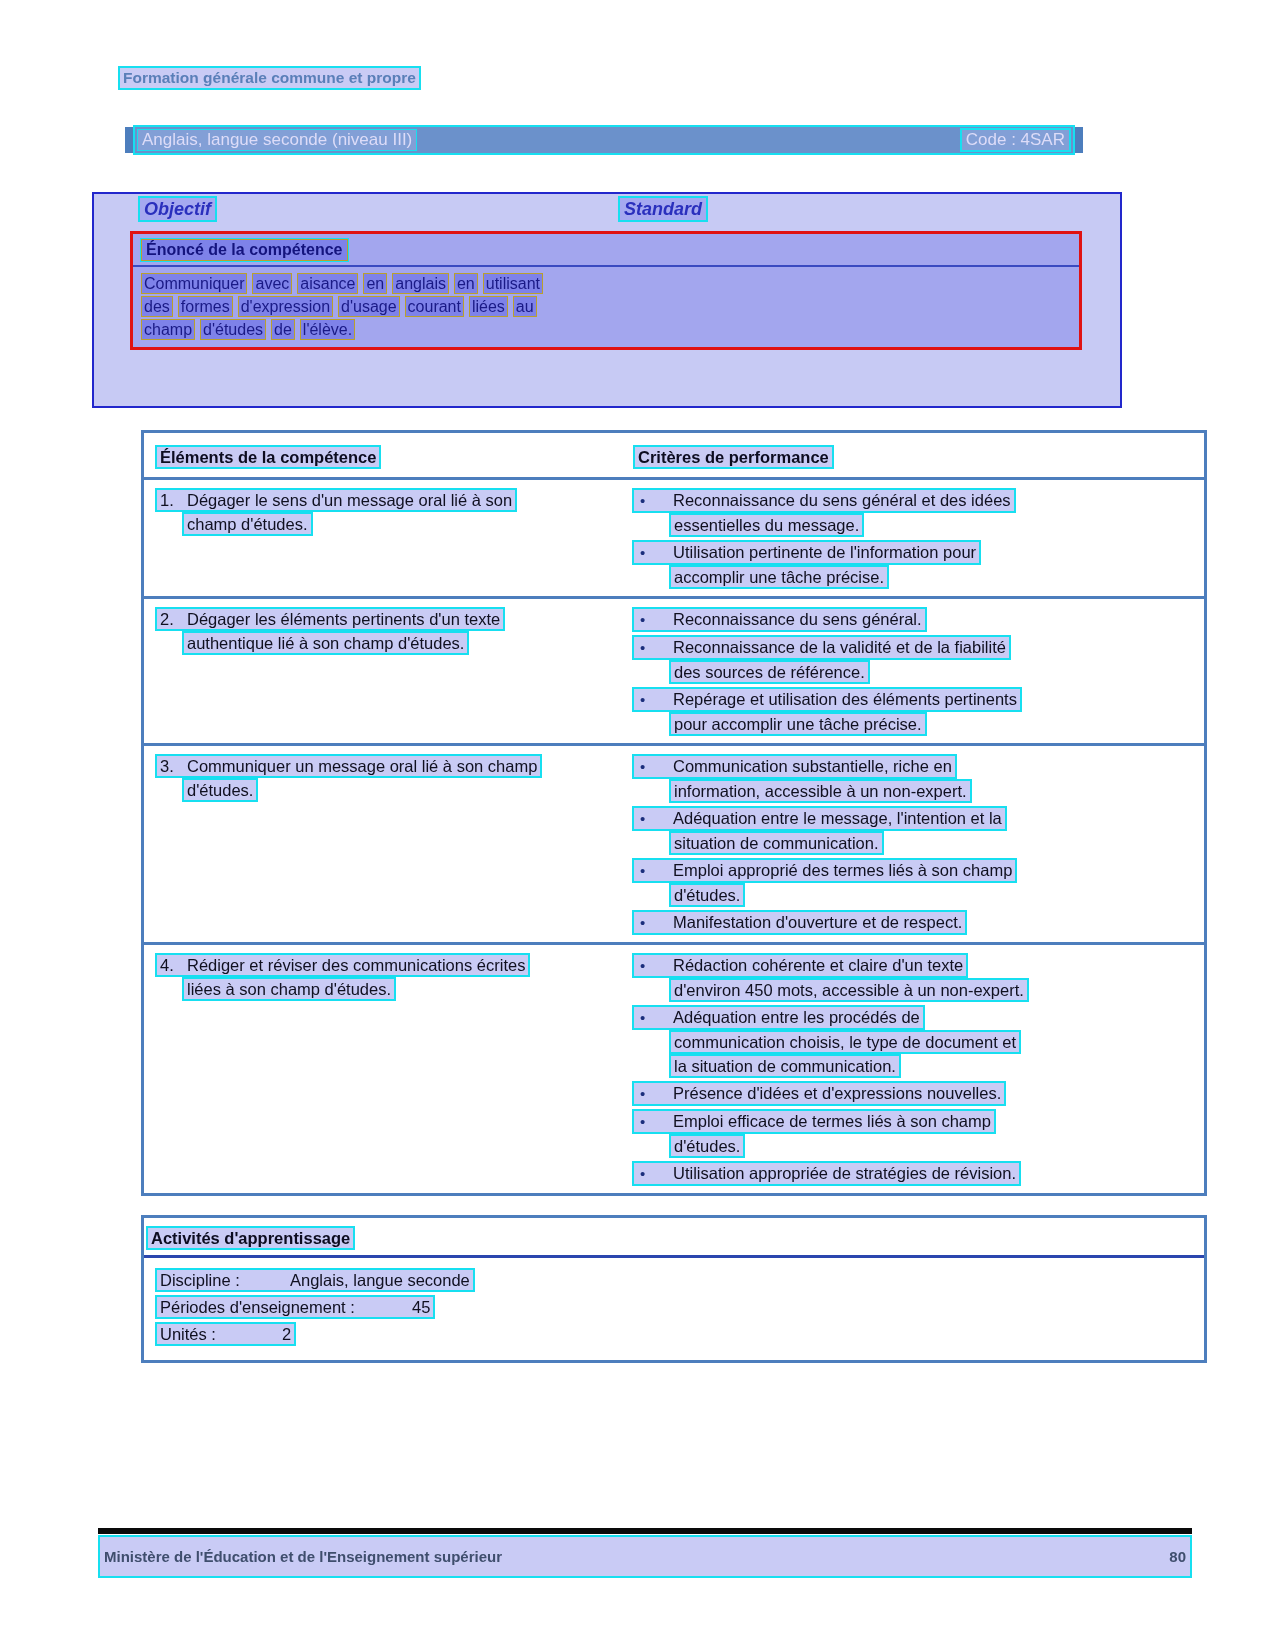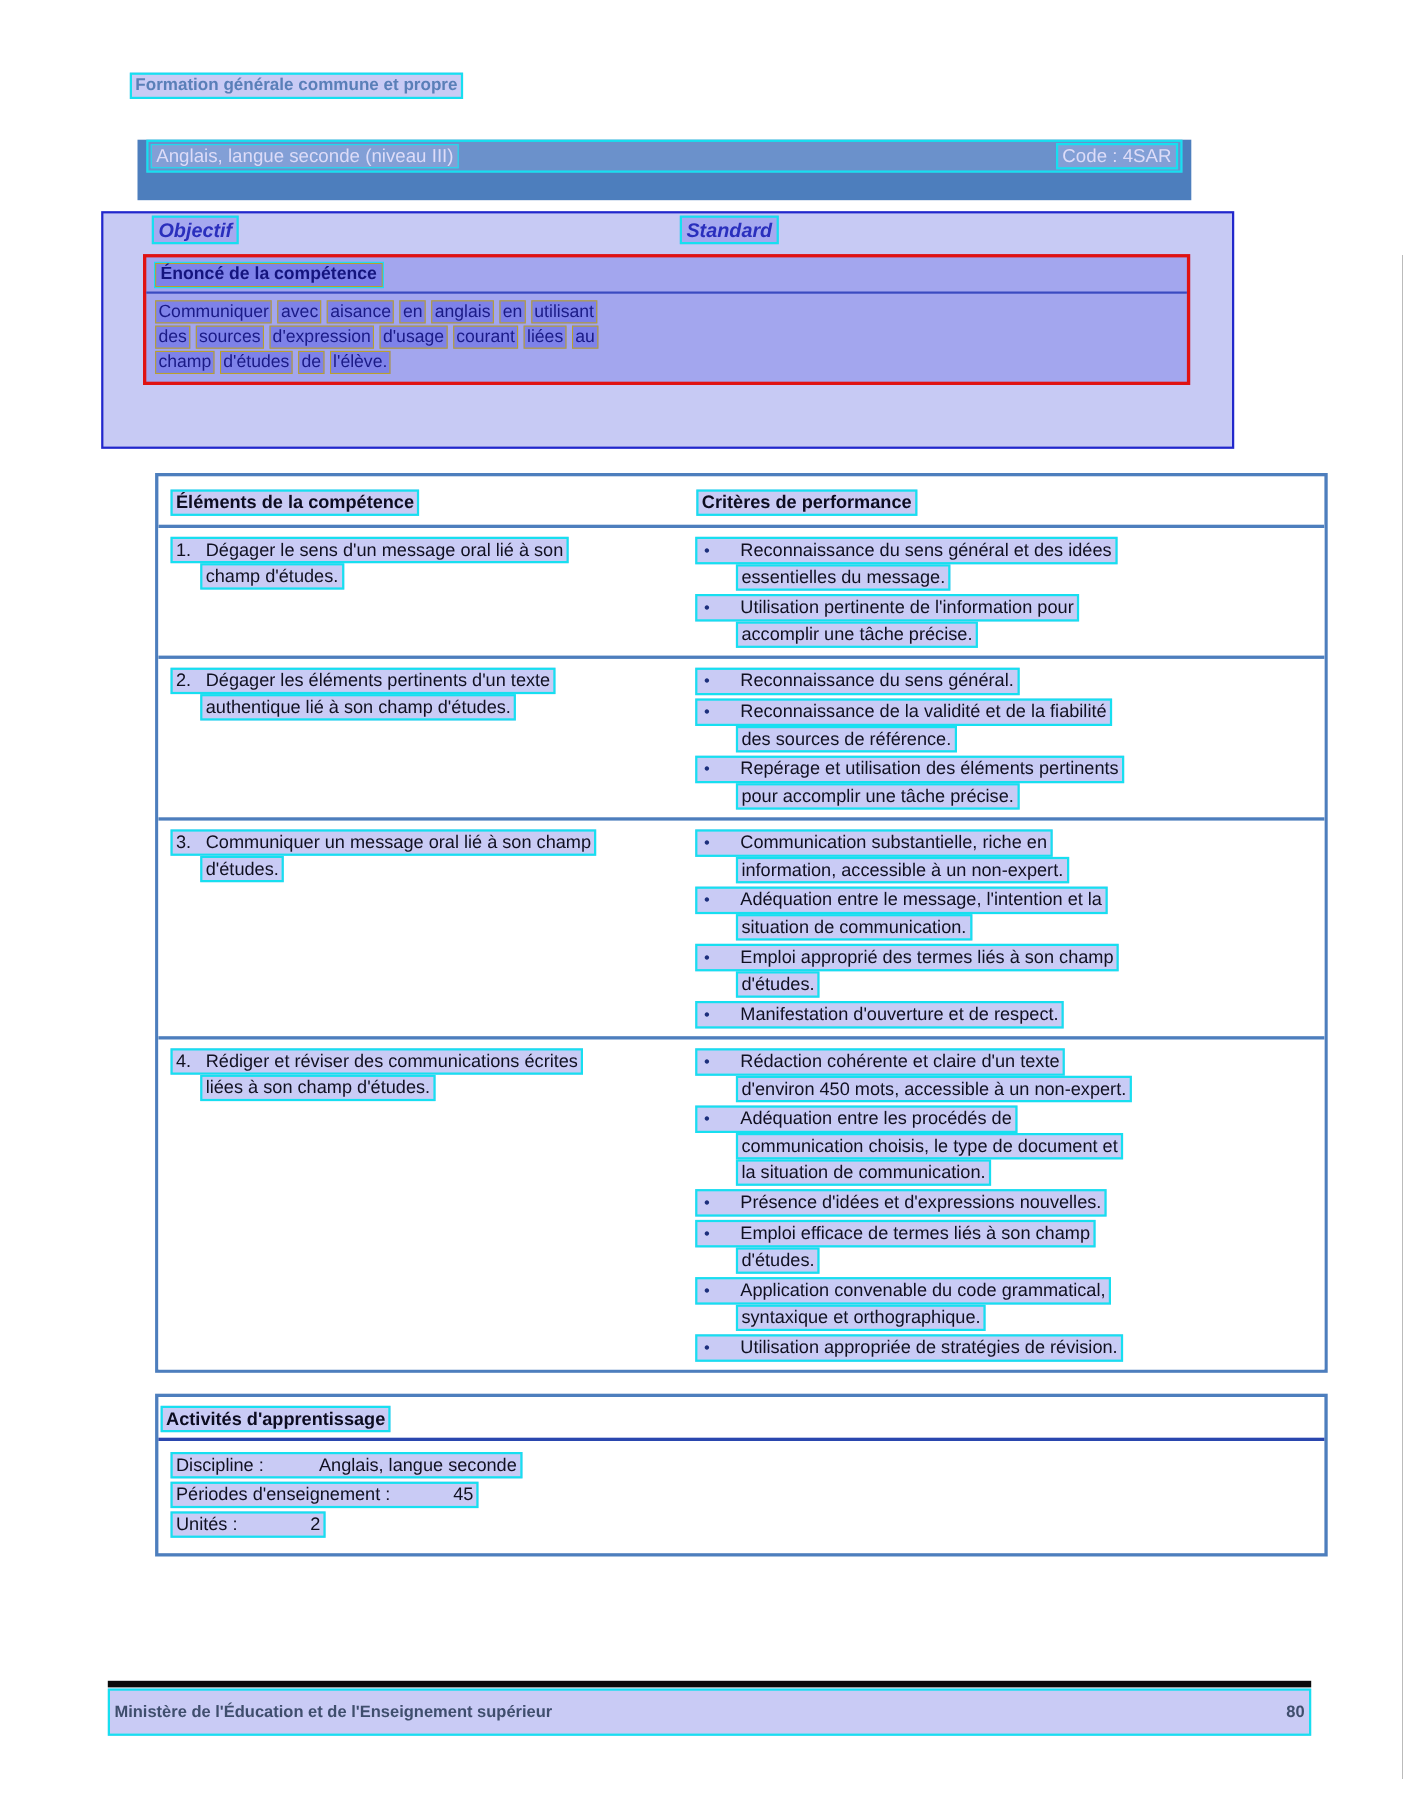"Anglais, langue seconde (niveau III)" .header-bar { align-items: flex-start -> center; height: 55px -> 26px }
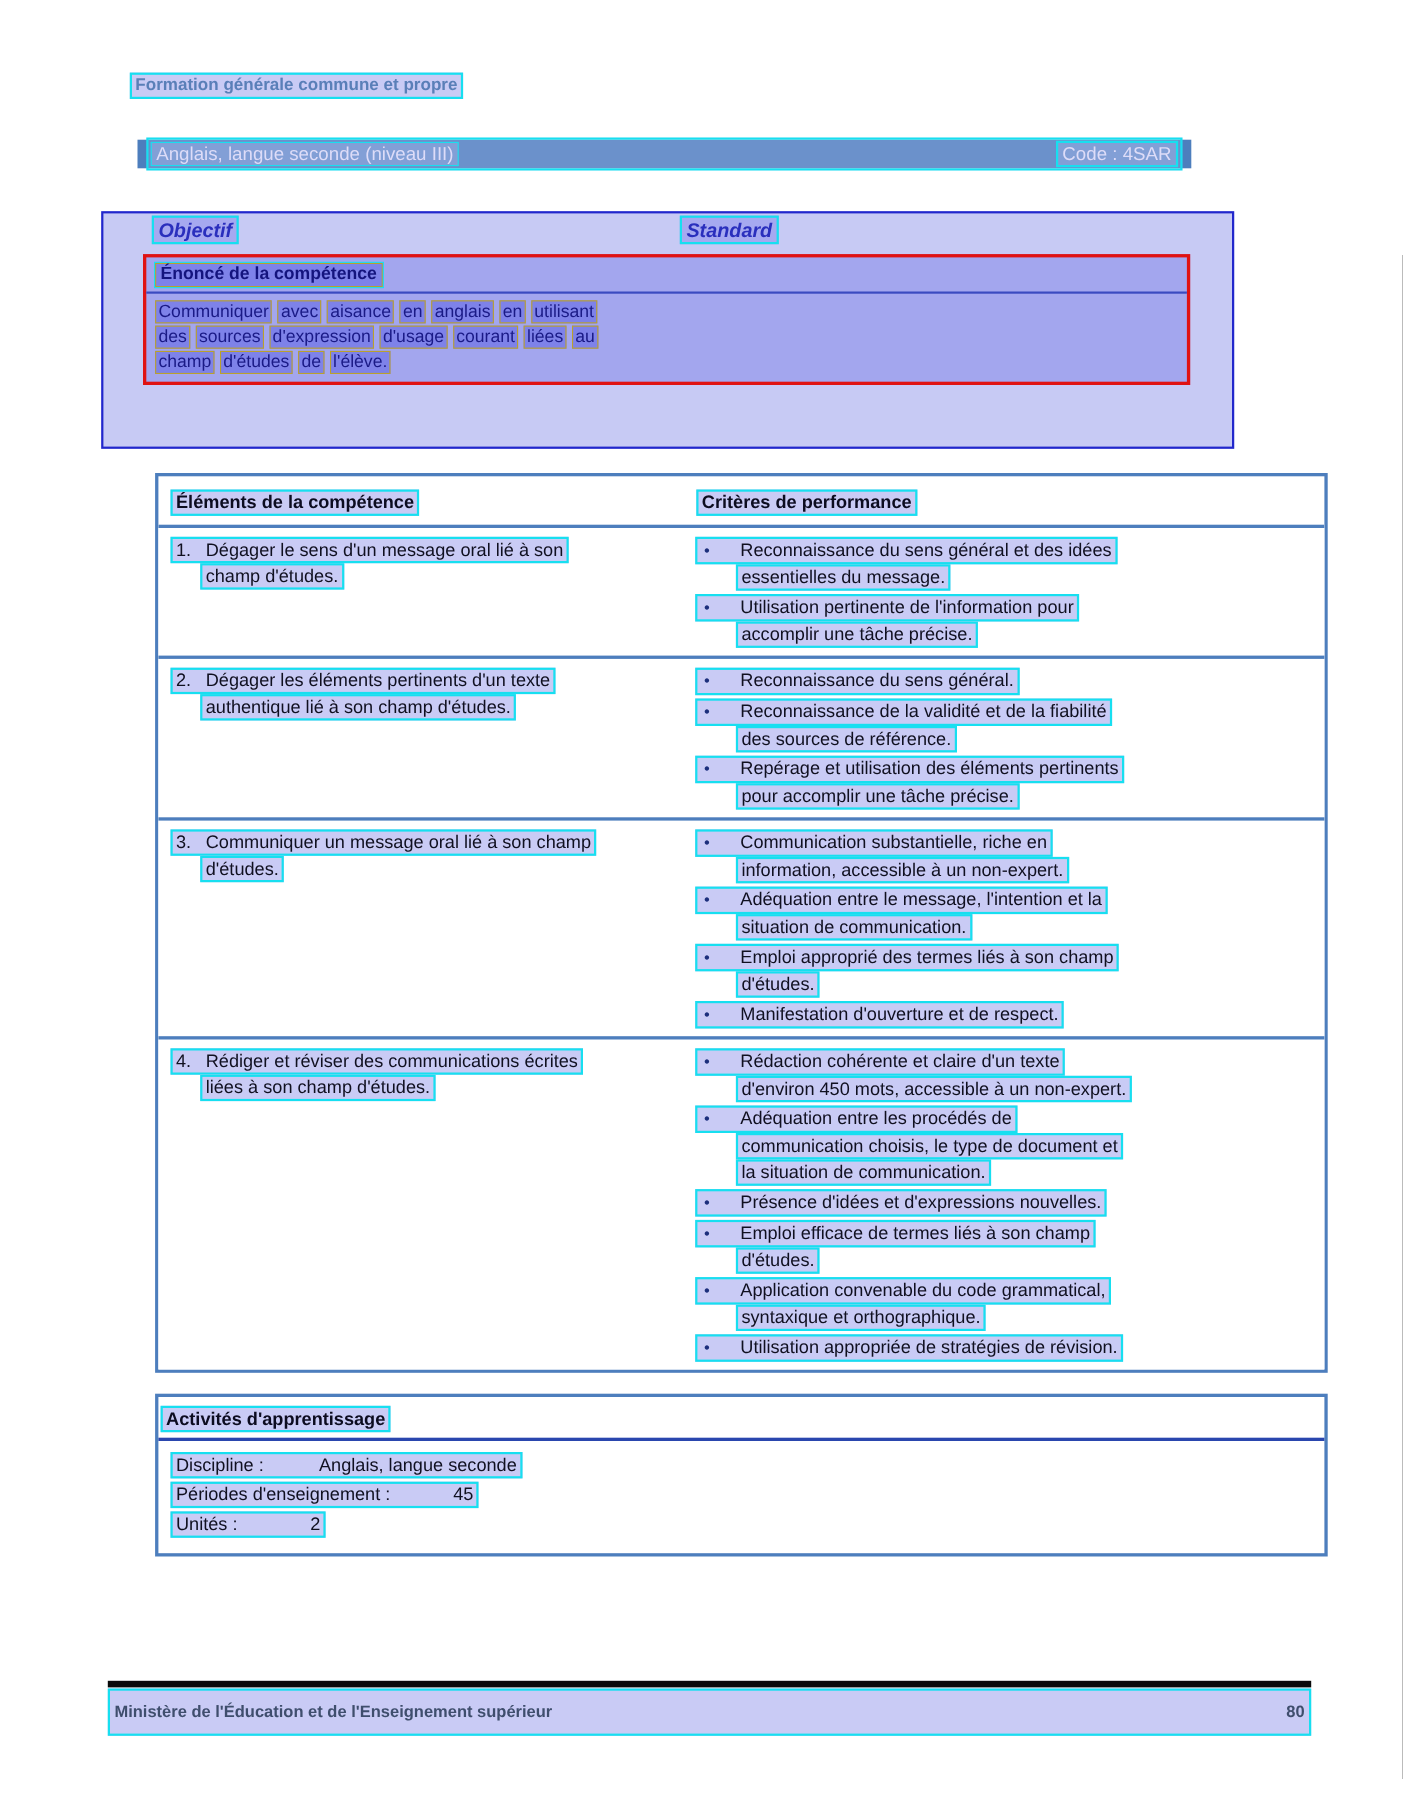"sources" span.word-box { text: sources -> formes }
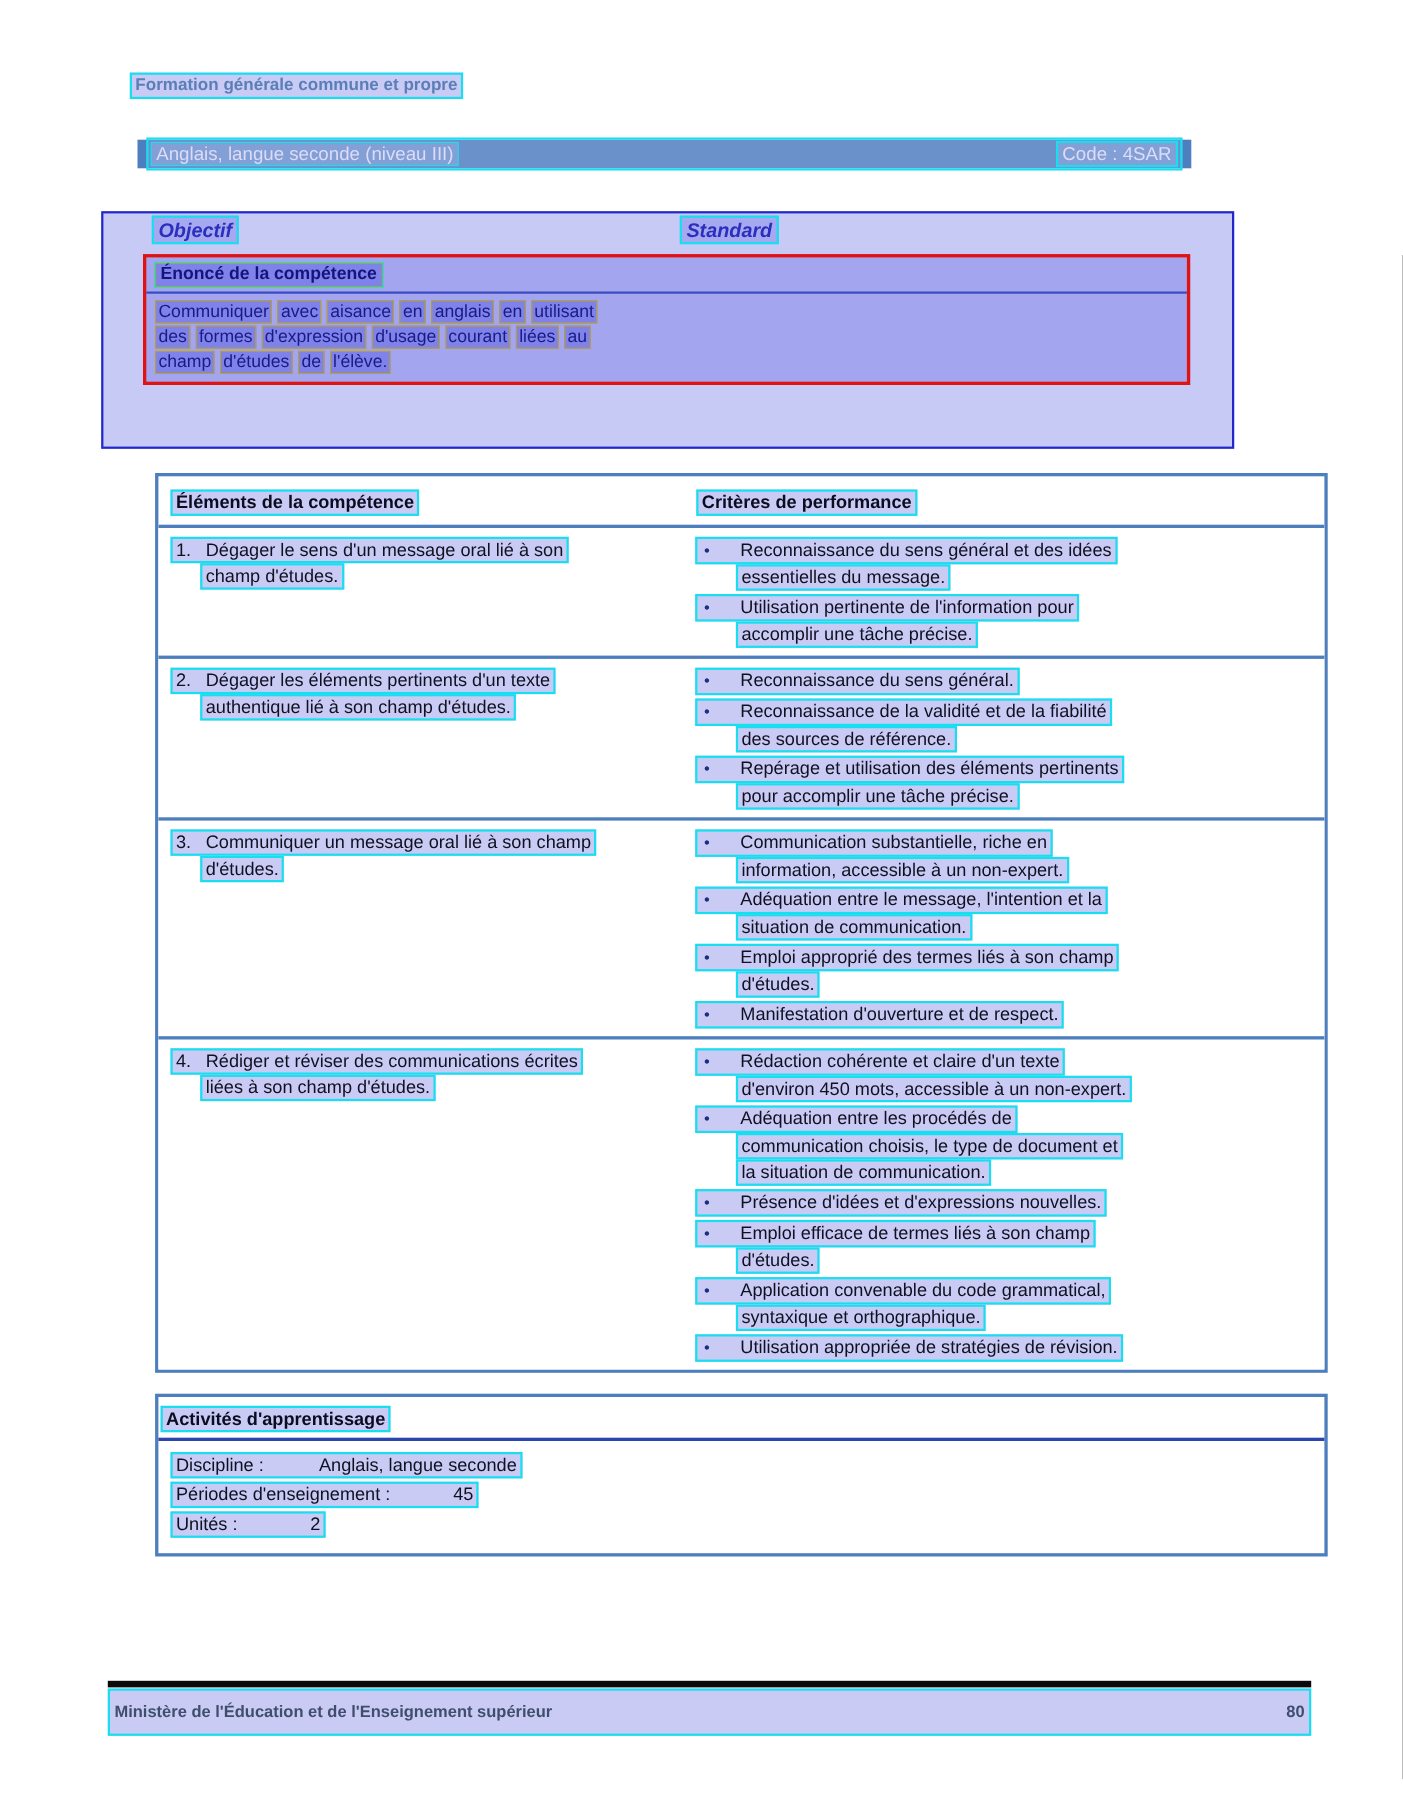"• Application convenable du code" div.crit { html: <div> <div><span><span>•</span>Application convenable du code grammatical,</span></div> <div><span>syntaxique et orthographique.</span></div> </div> -> none }
